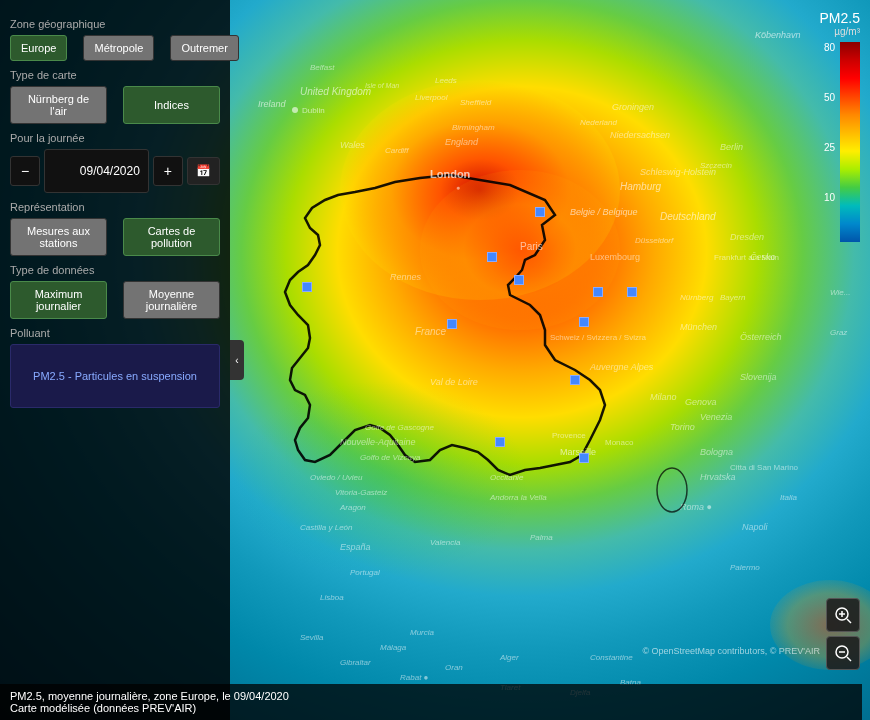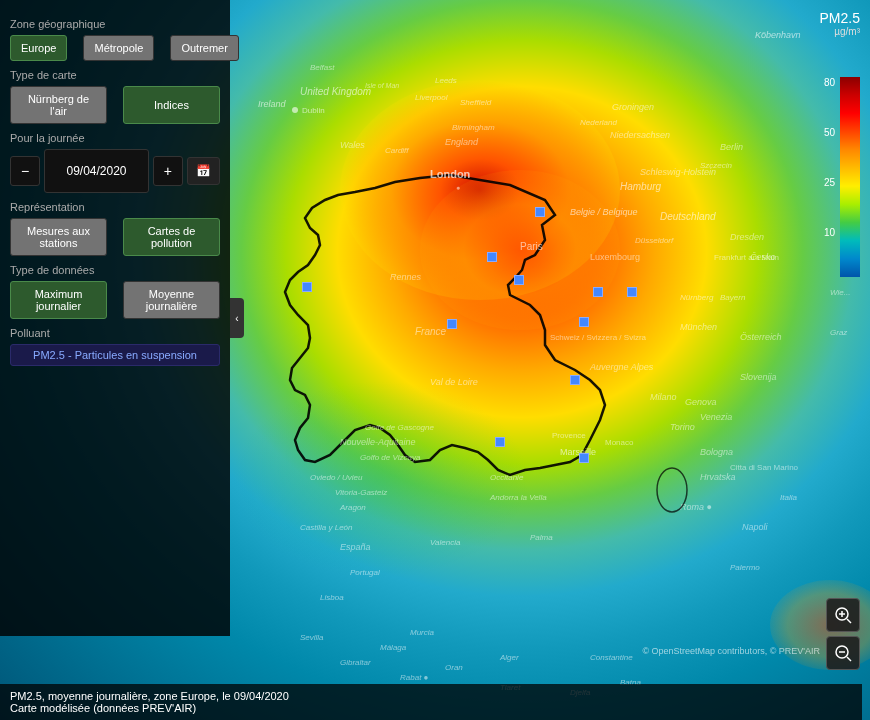"Zone géographique" #sidebar { height: 636px -> 720px }
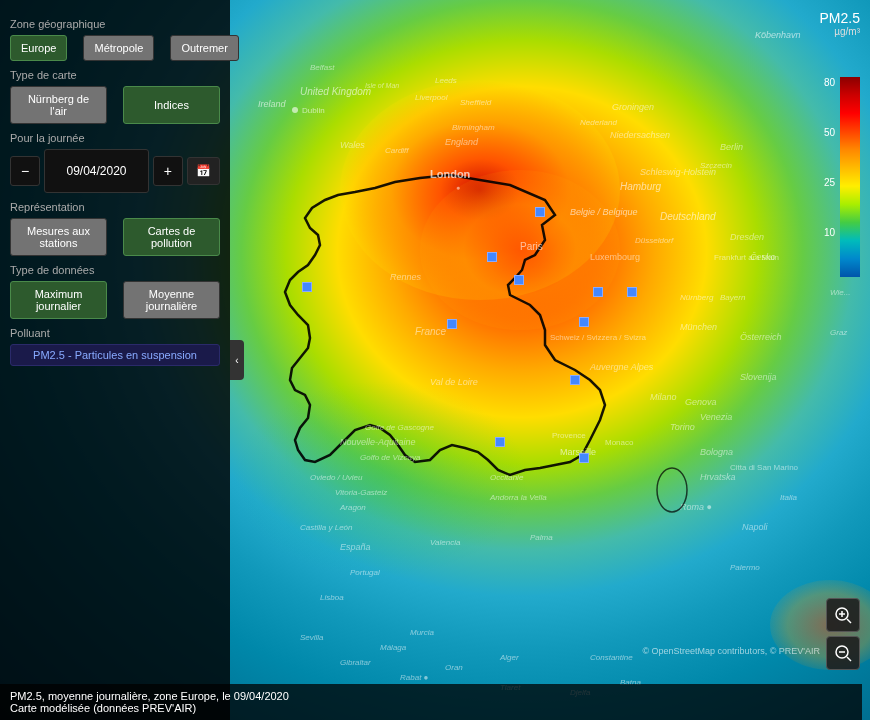"80" div { margin-top: 35px -> none }
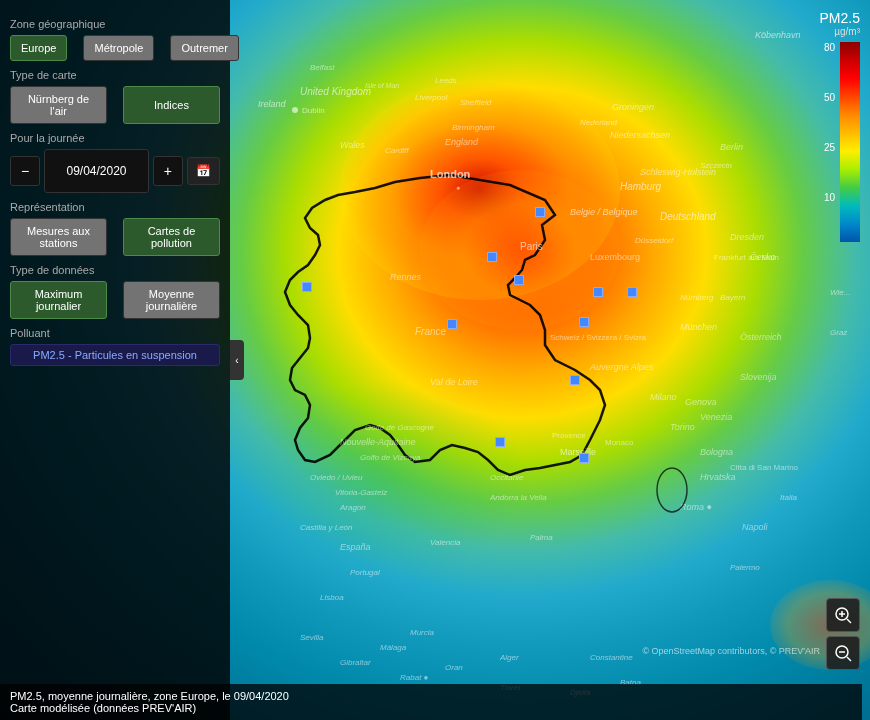"09/04/2020" .date-display { text-align: center -> right }
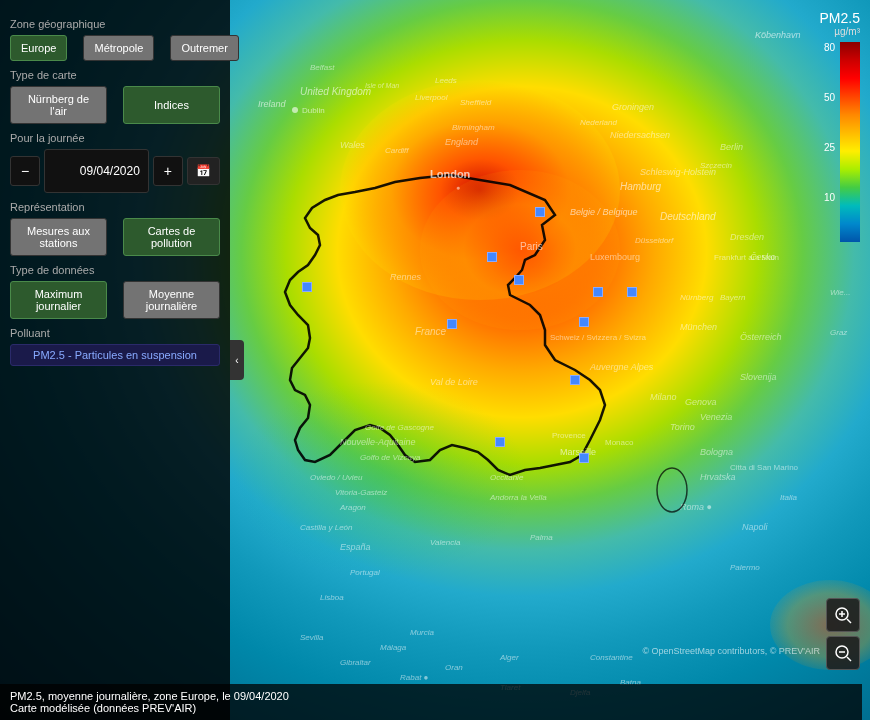"PM2.5 - Particules en suspension" .pollutant-label { padding: 4px 10px -> 25px 10px }
